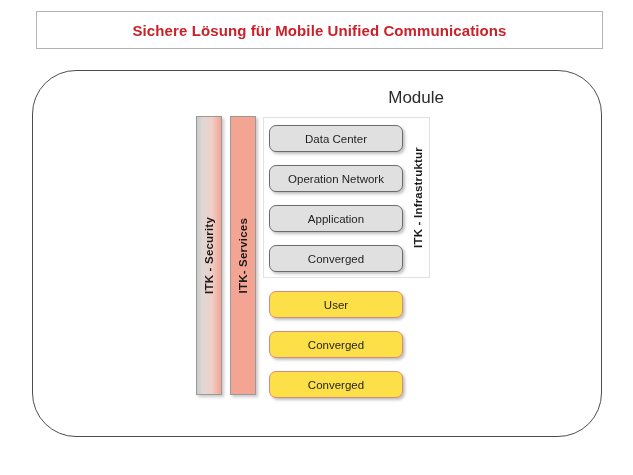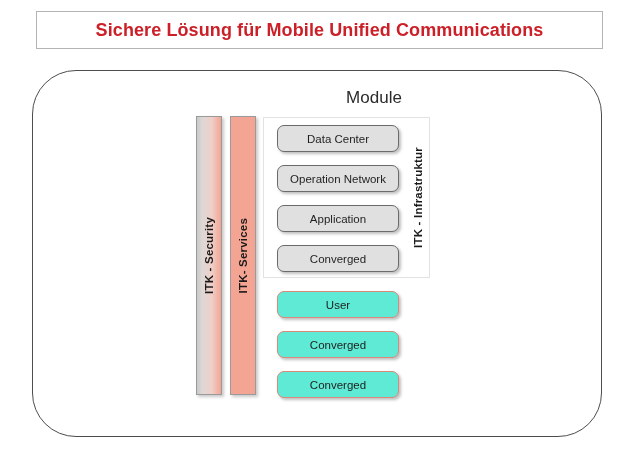"Sichere Lösung für Mobile Unified" .title-text { font-size: 18px -> 15px }
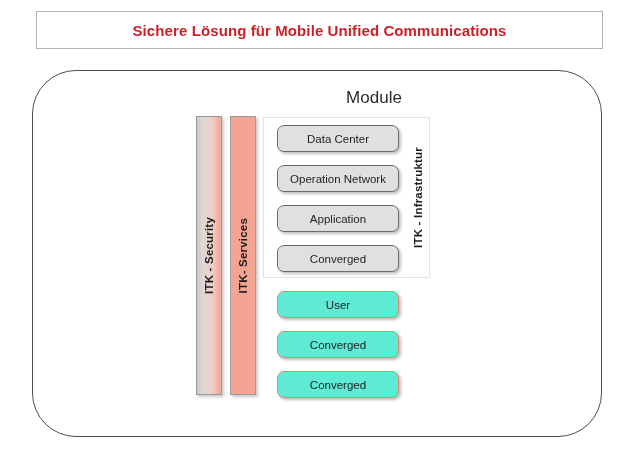"Module" .module-heading { text-align: center -> right }
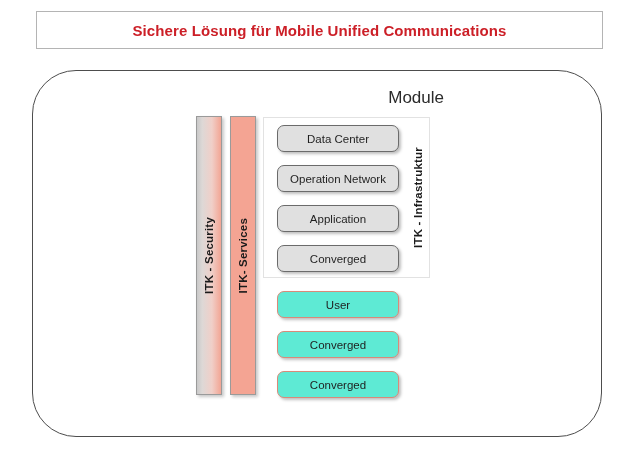"Data Center" .mod-box { left: 277px -> 269px; width: 122px -> 134px }
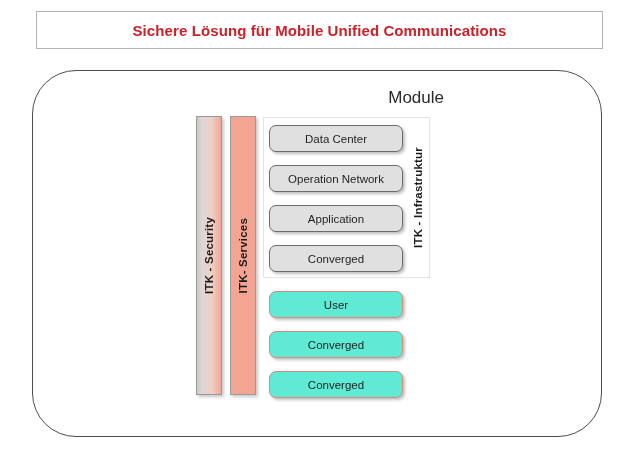"User" .mod-box.pink { background: #5eead4 -> #fde047 }
